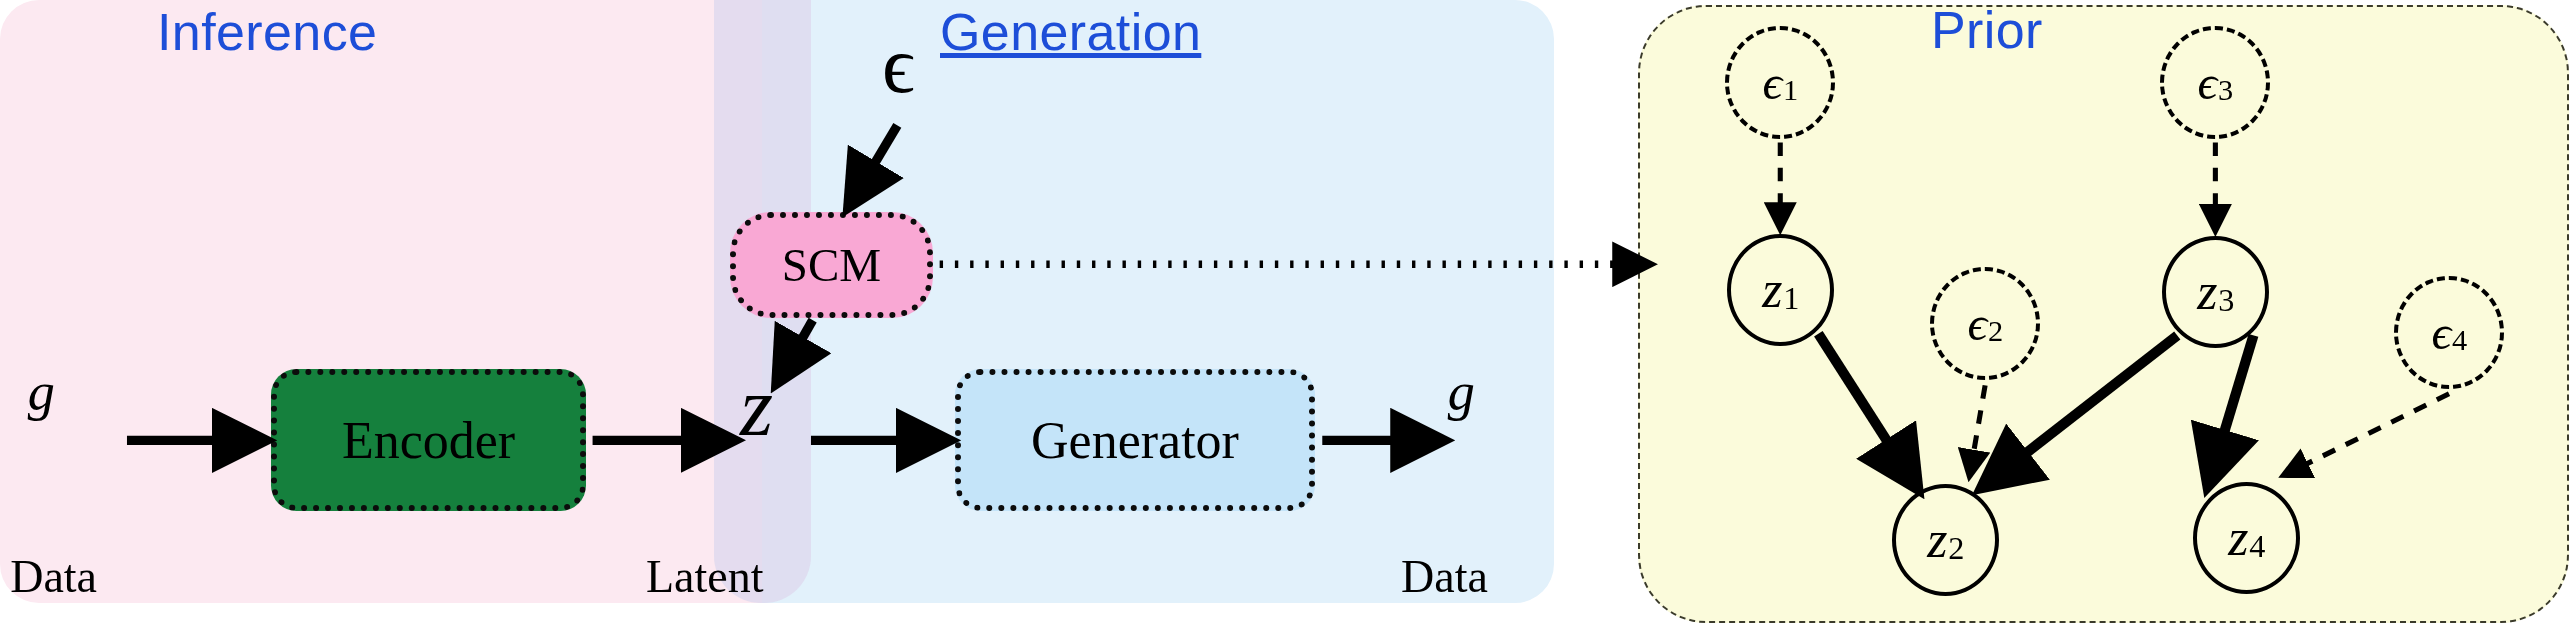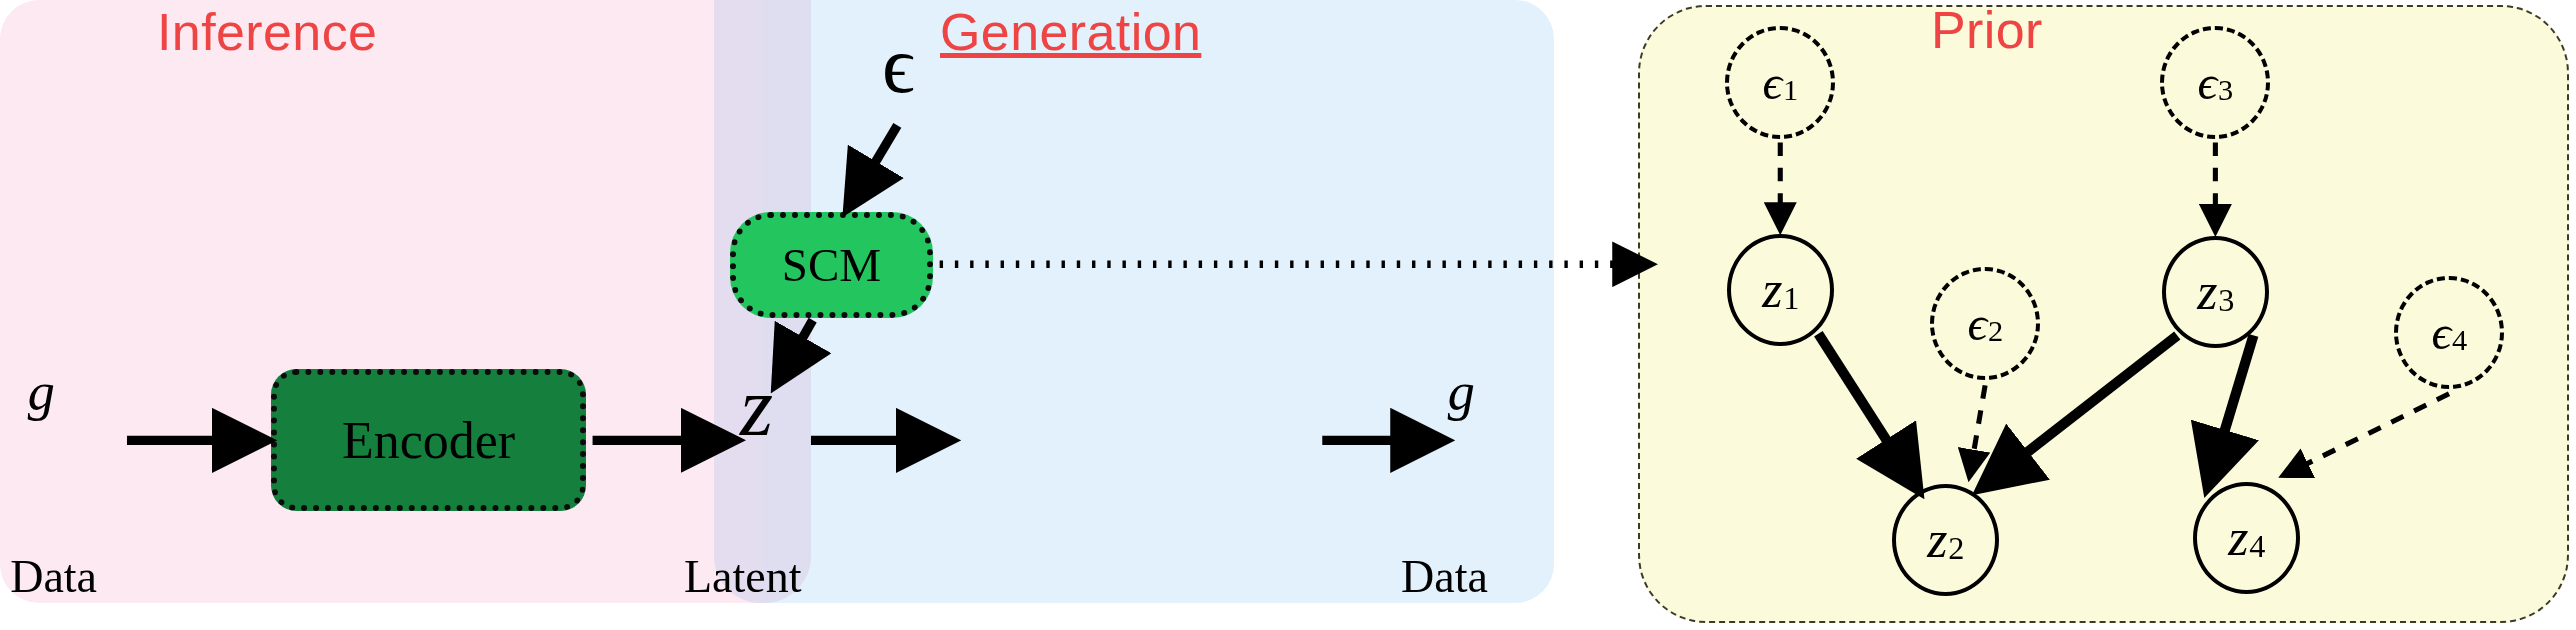"Inference" .section-title { color: #ef4444 -> #1d4ed8 }
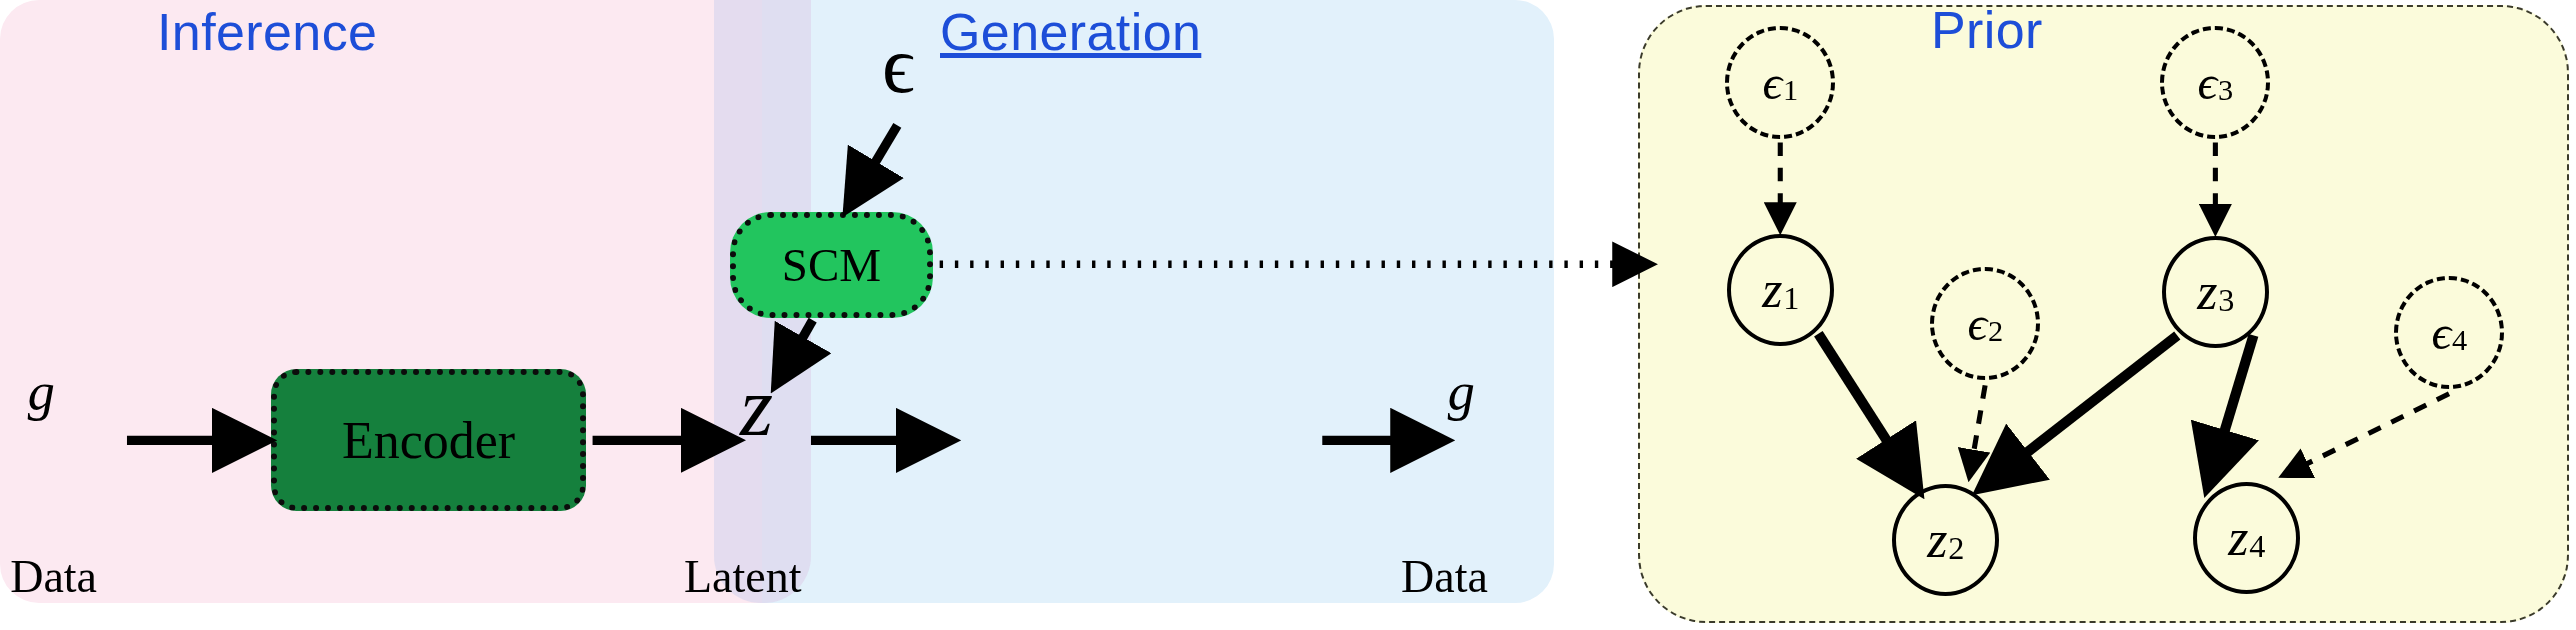"SCM" #box-scm { background: #22c55e -> #f9a8d4 }
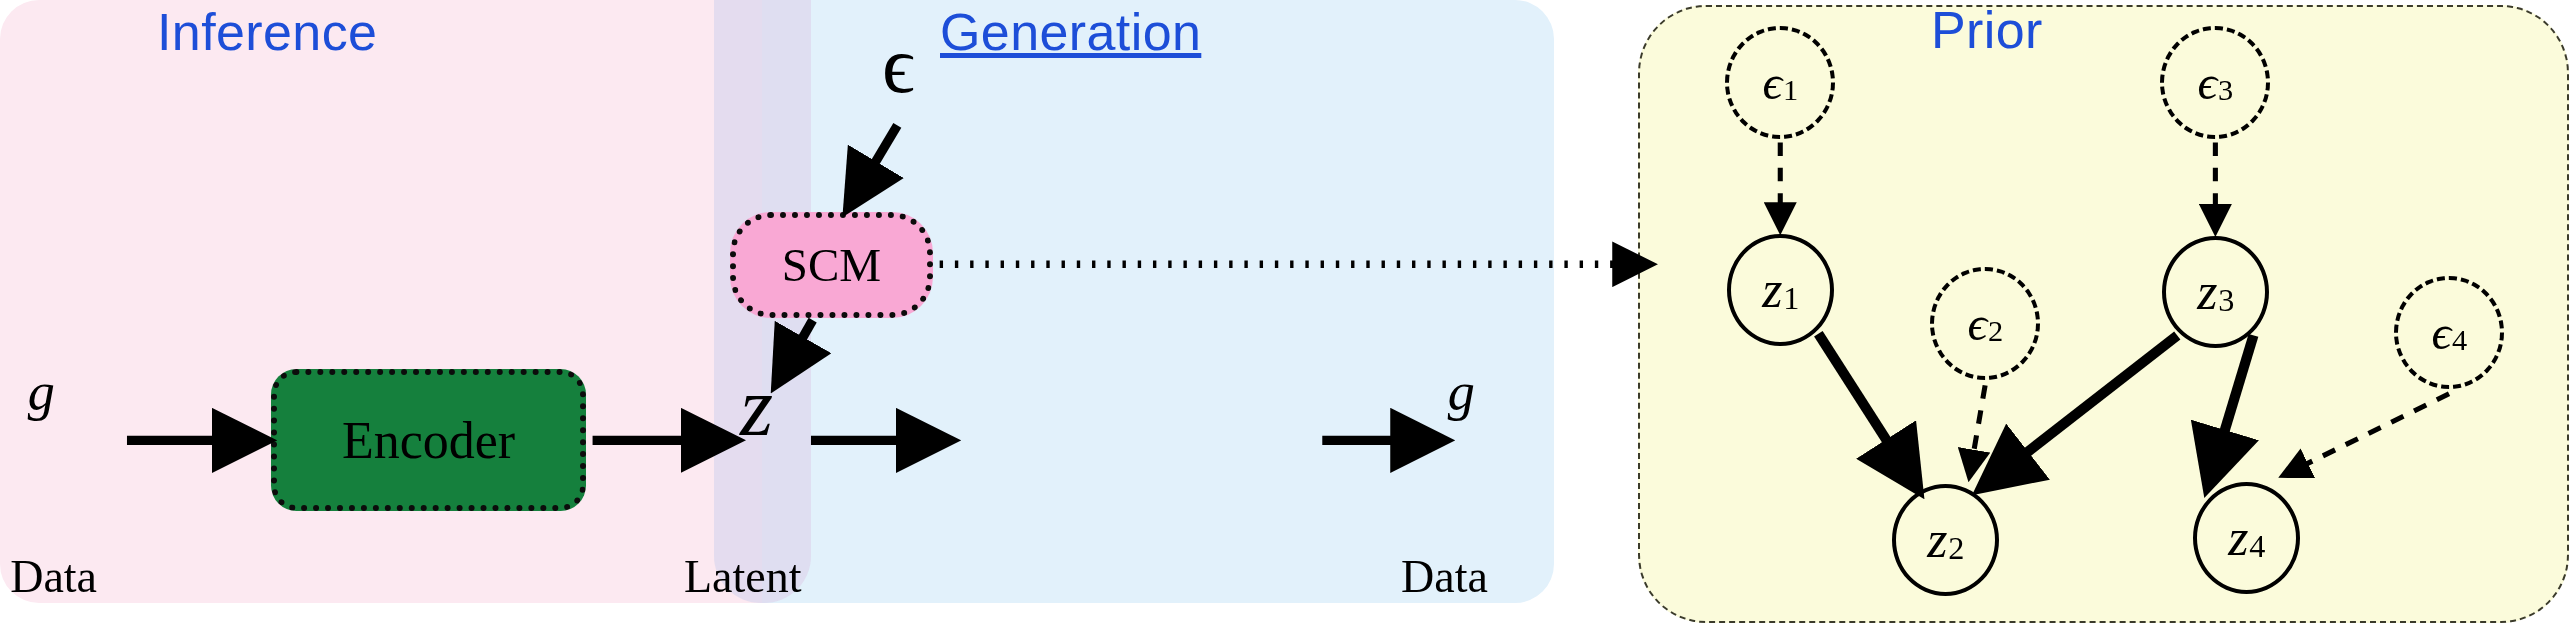"Generator" div.proc-box { html: none -> <div>Generator</div> }
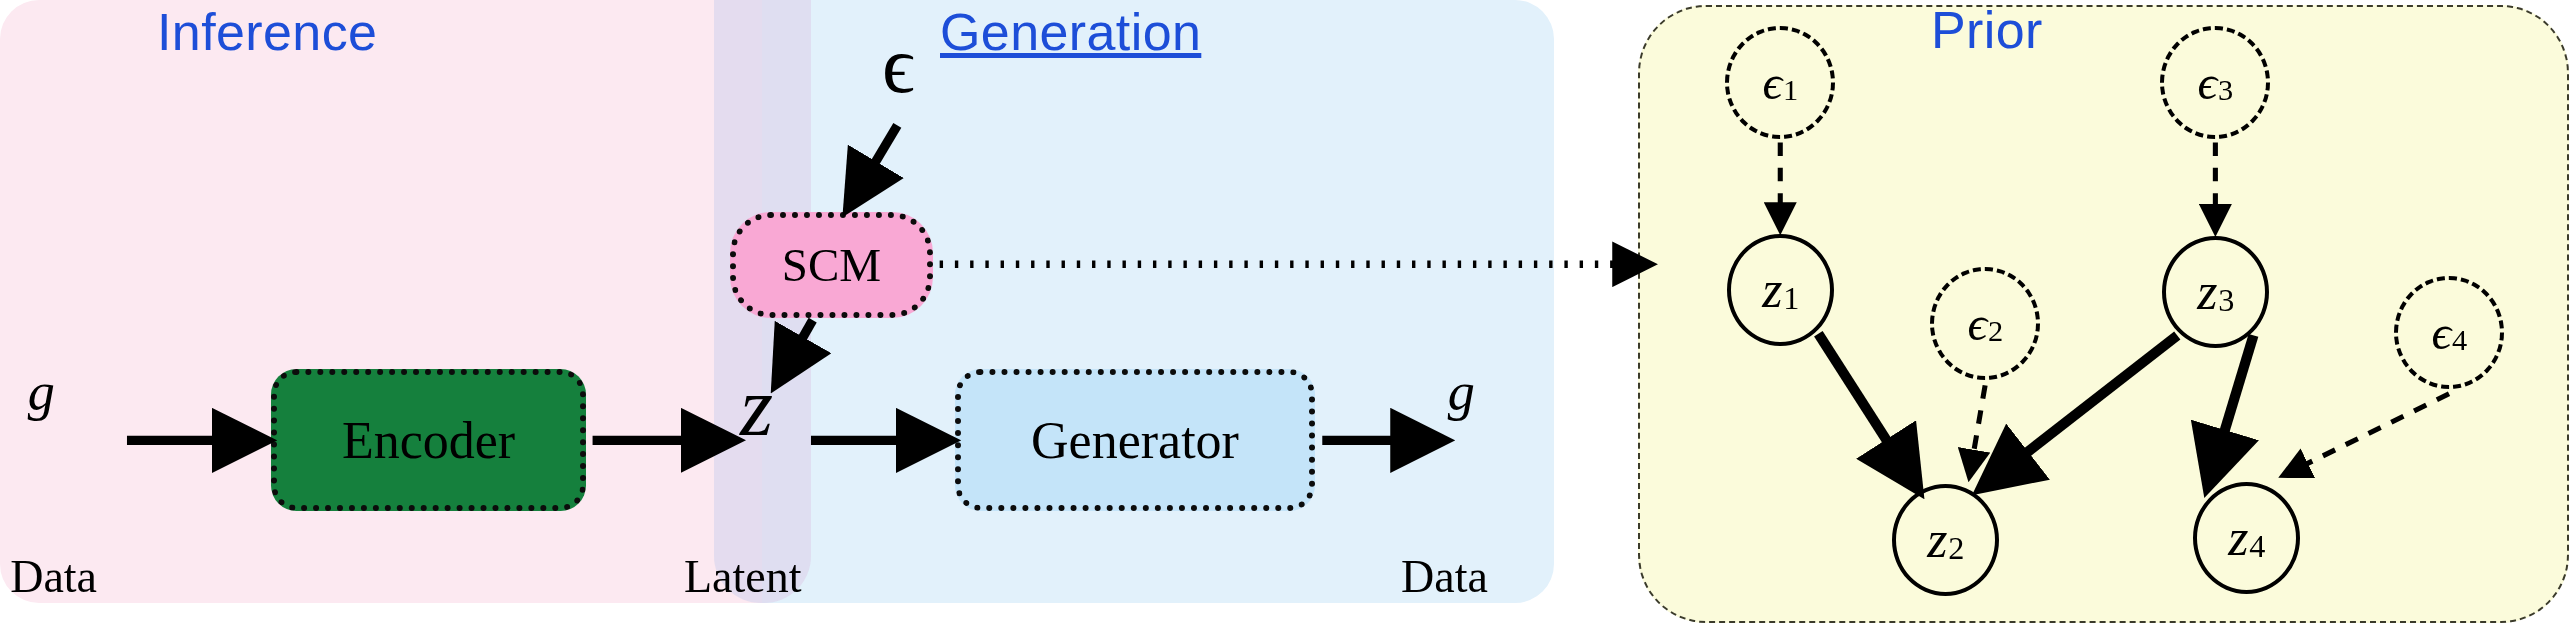"Latent" #caption-latent { left: 684px -> 646px }
